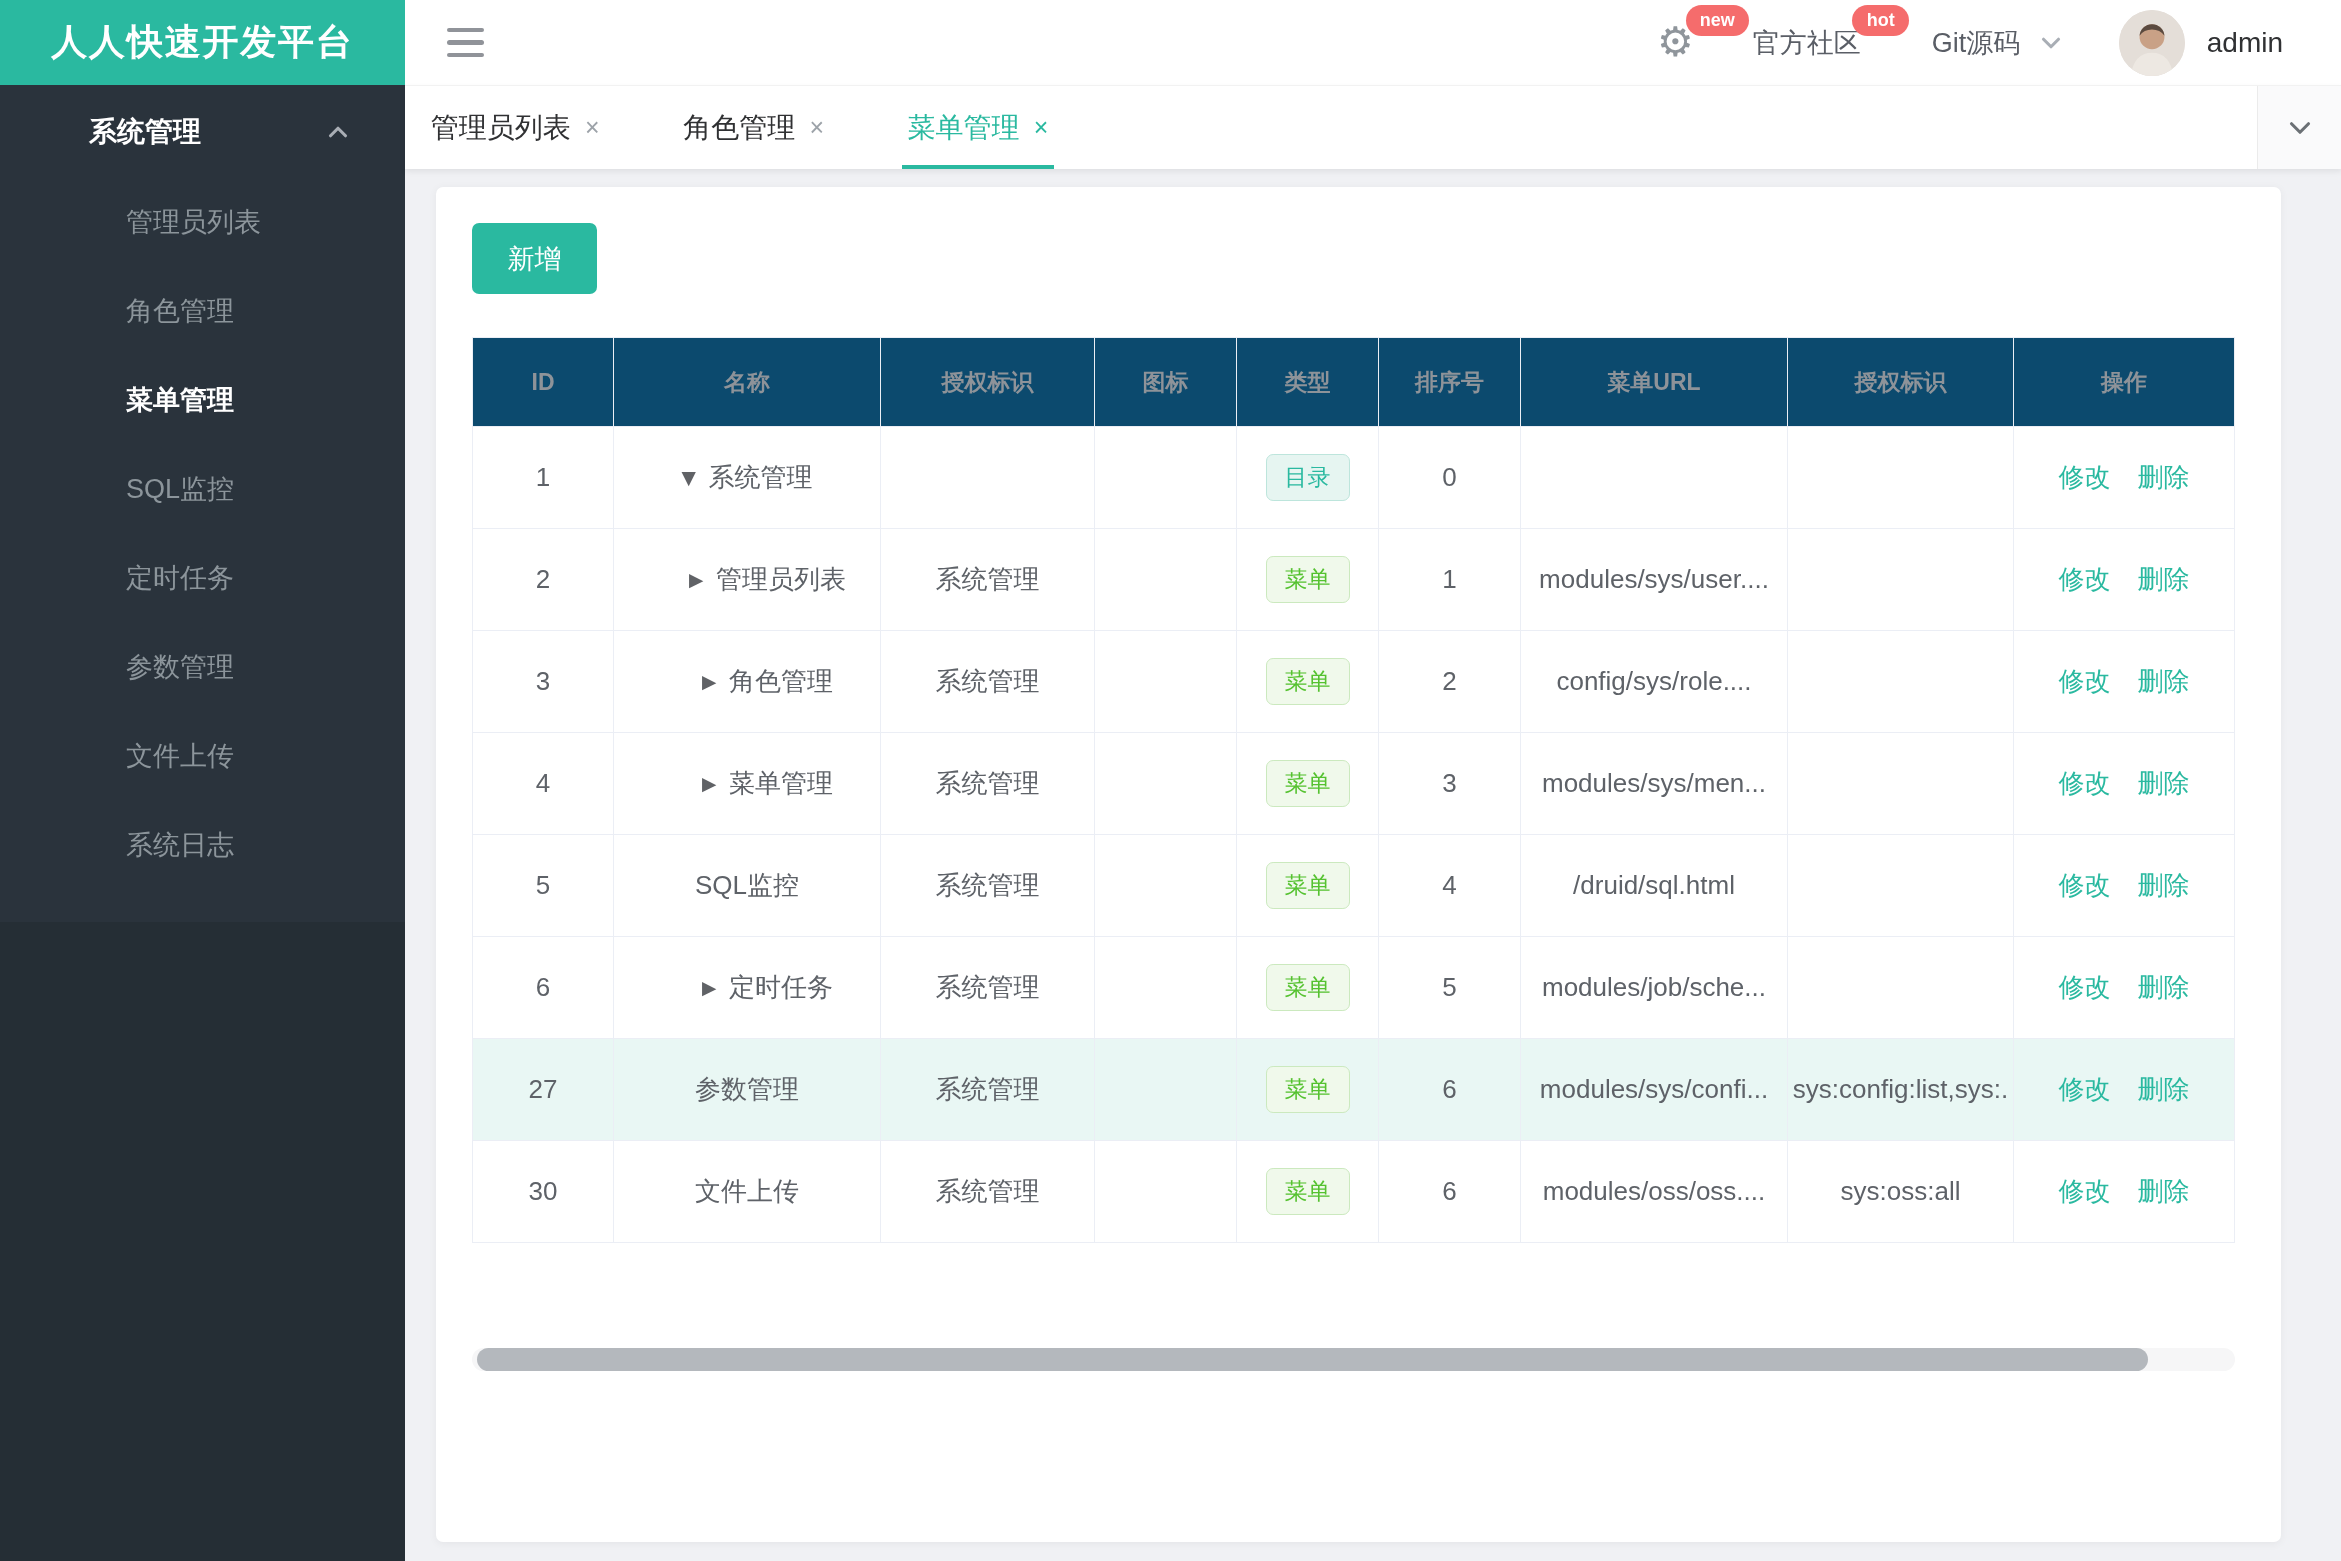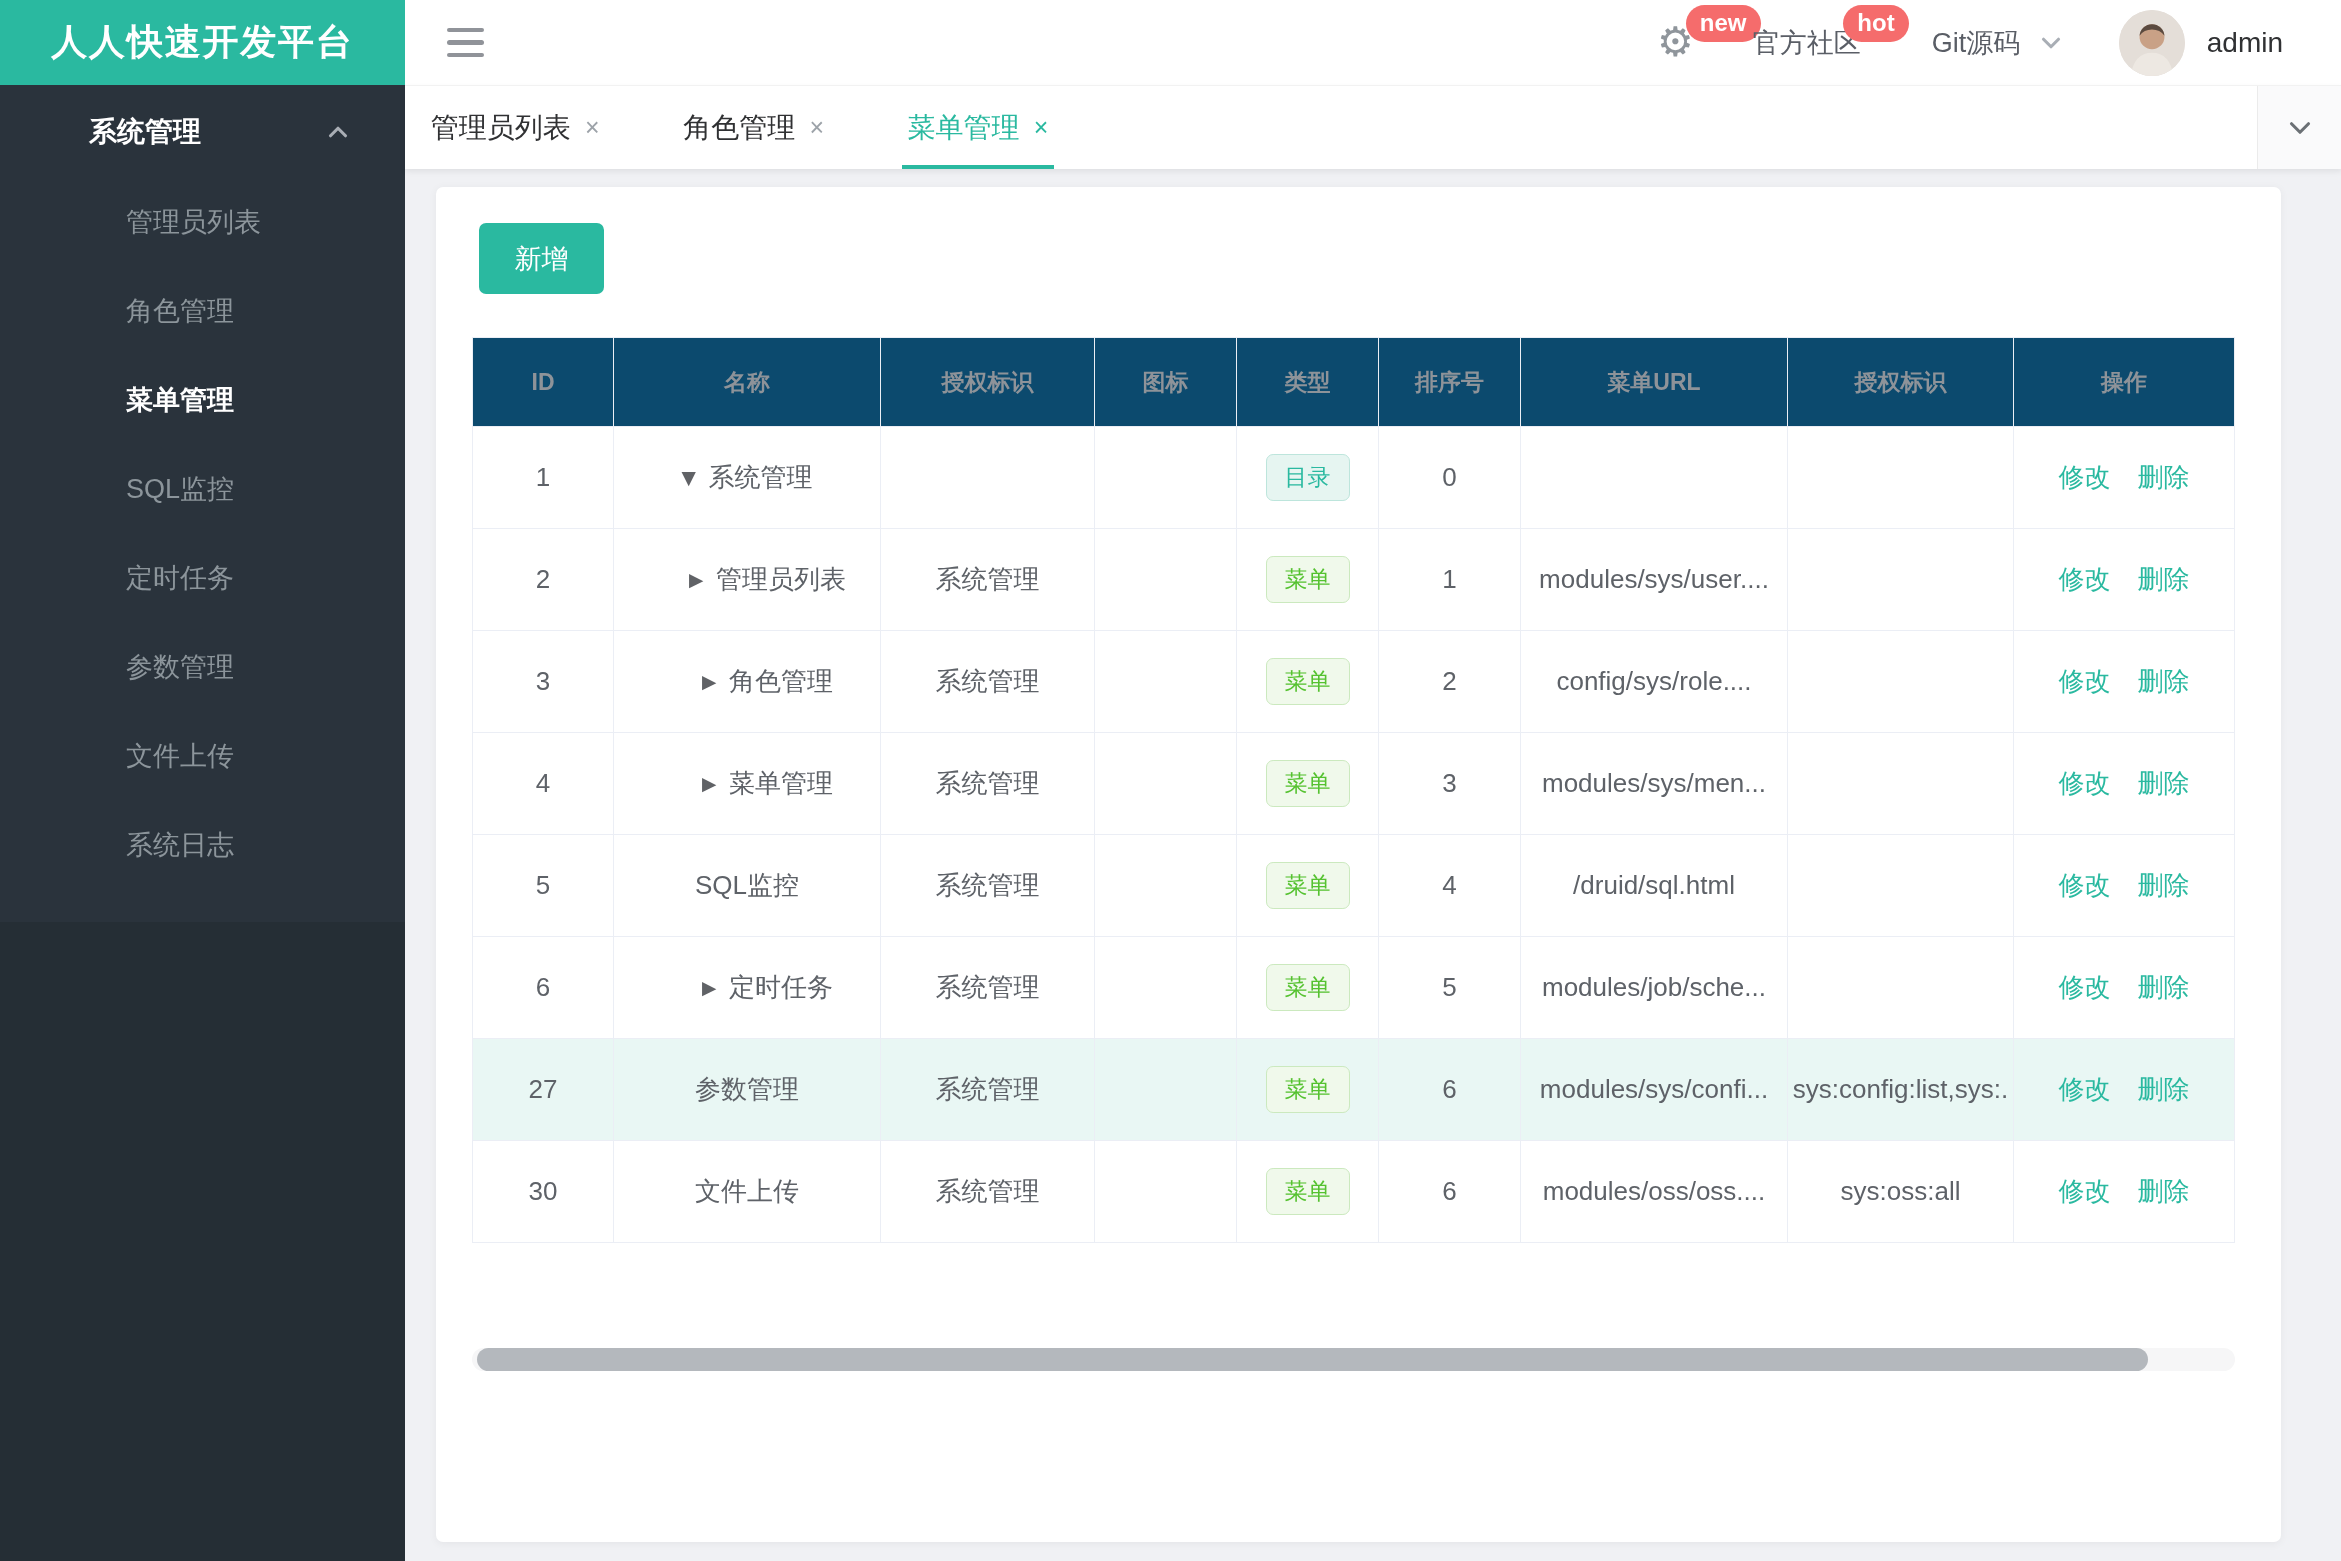"new" .pill { font-size: 24px -> 18px }
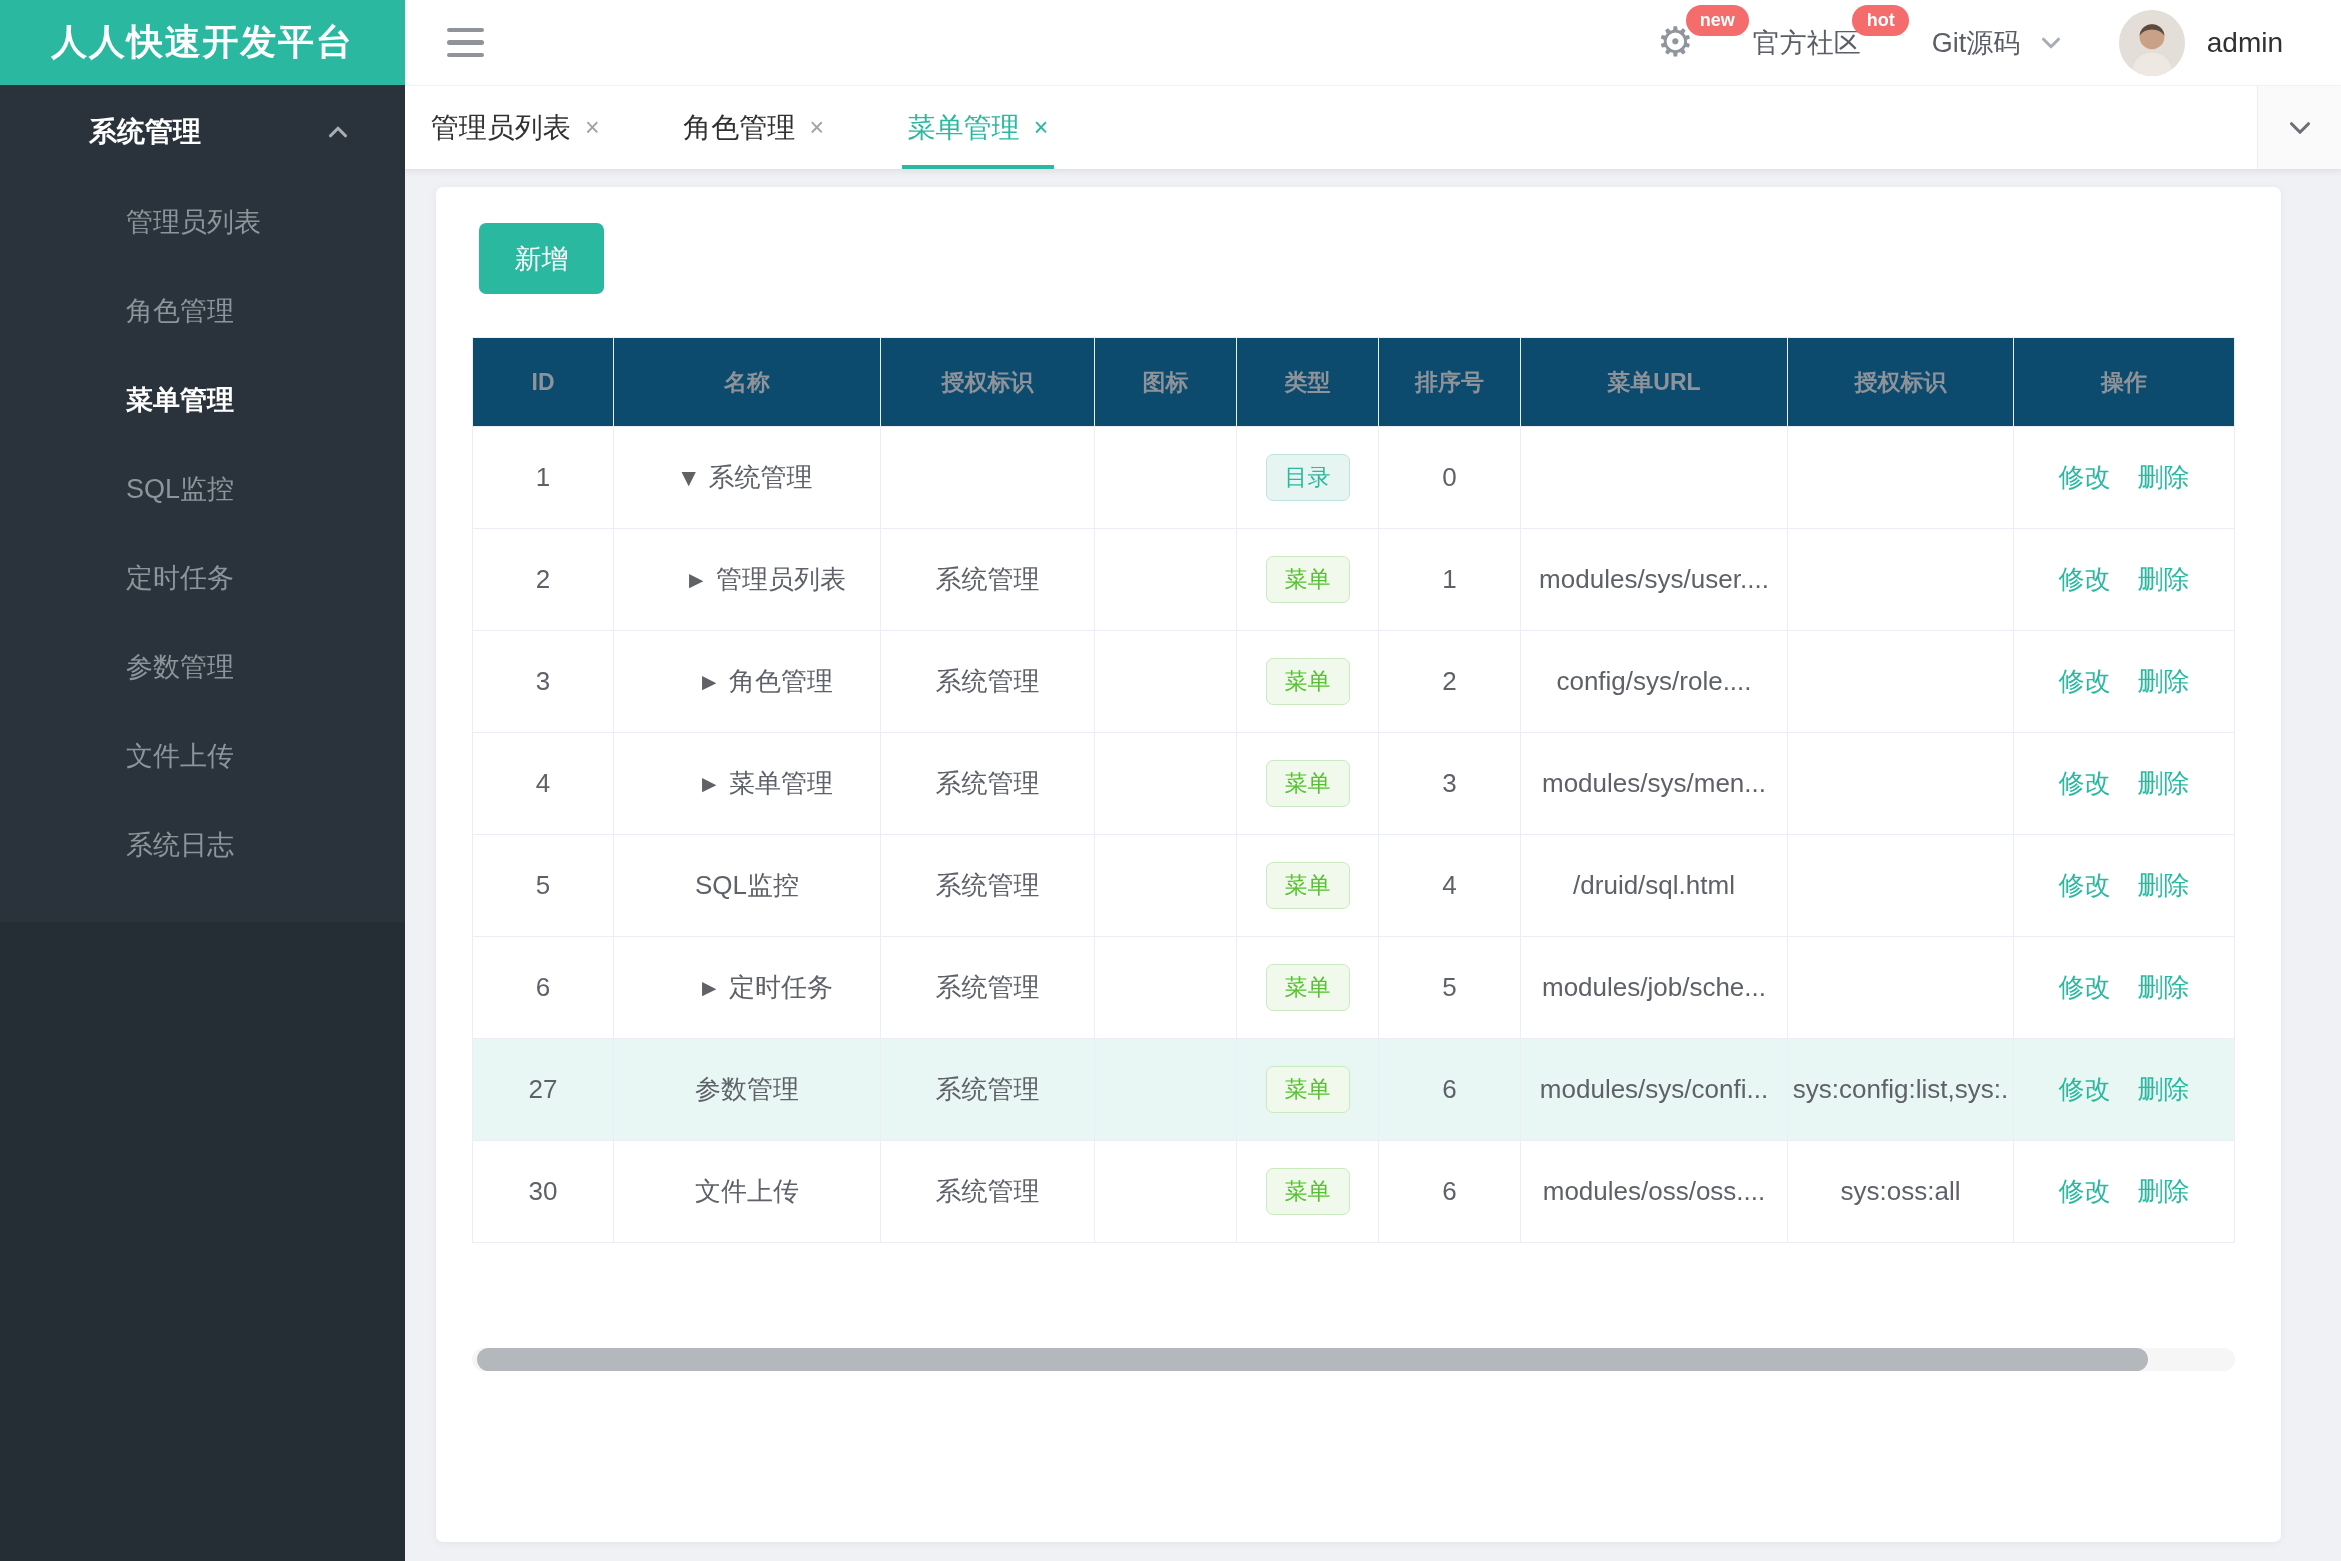"新增" .btn-add { margin-left: 7px -> none }
